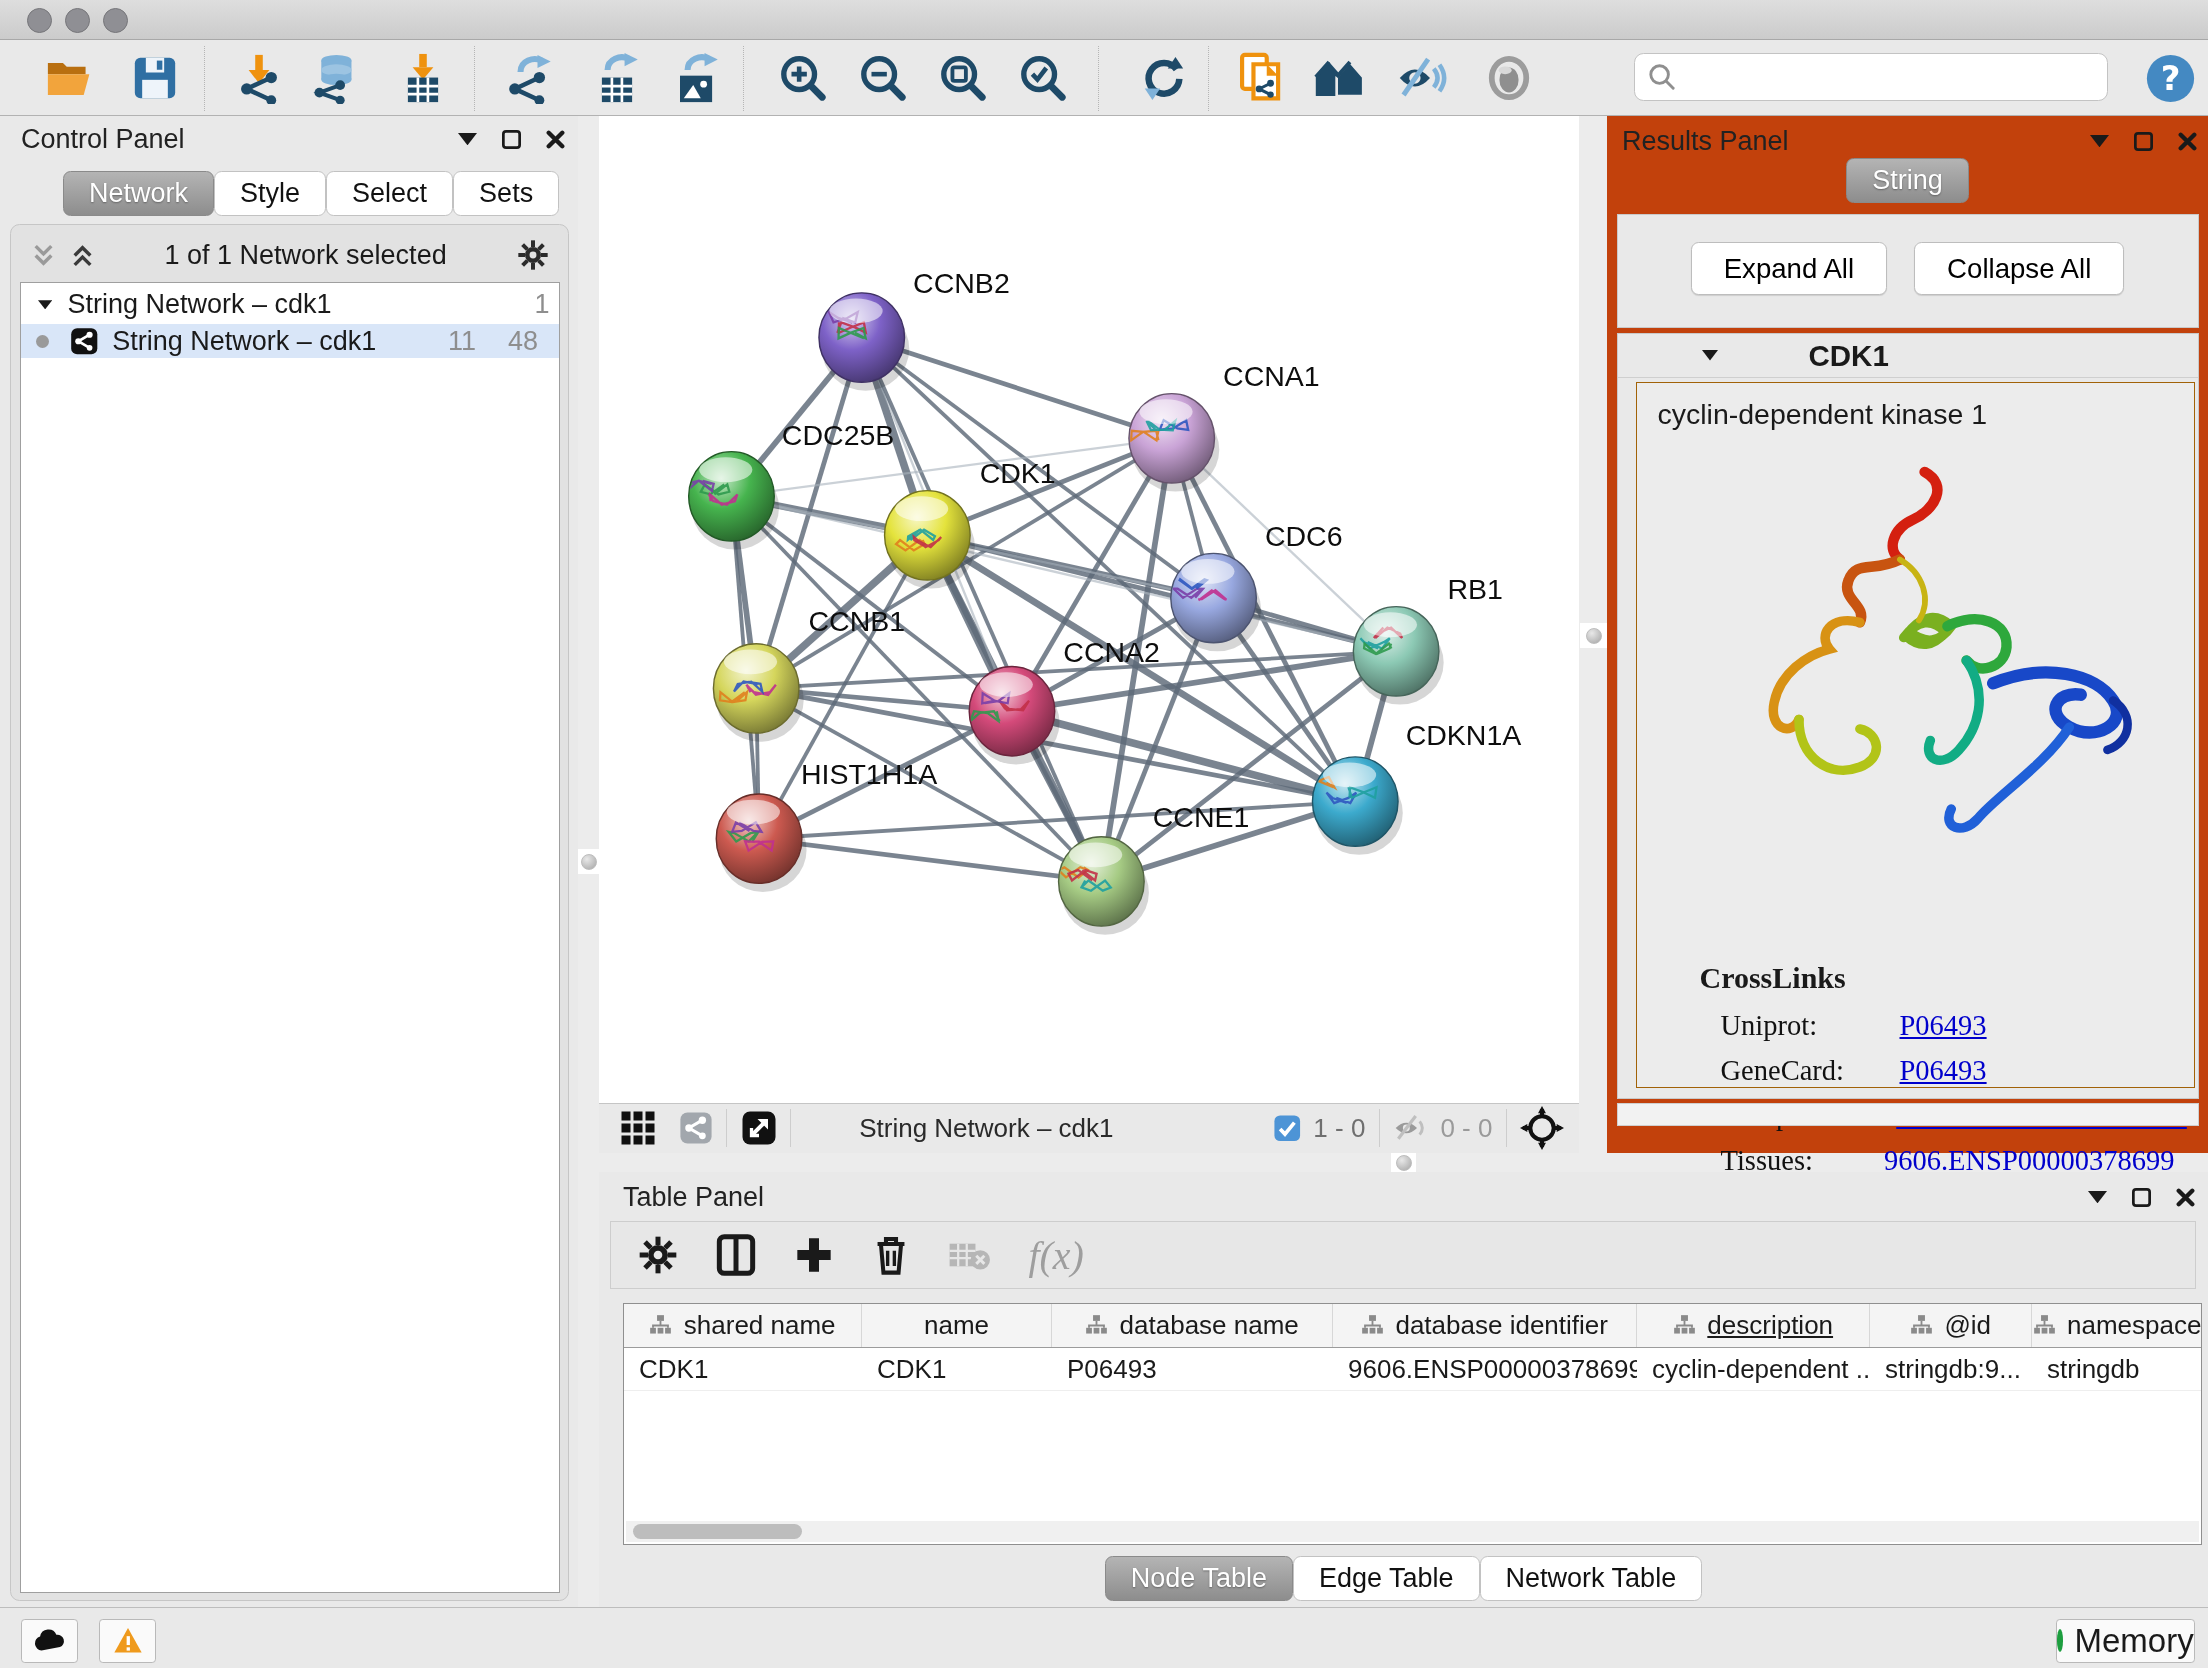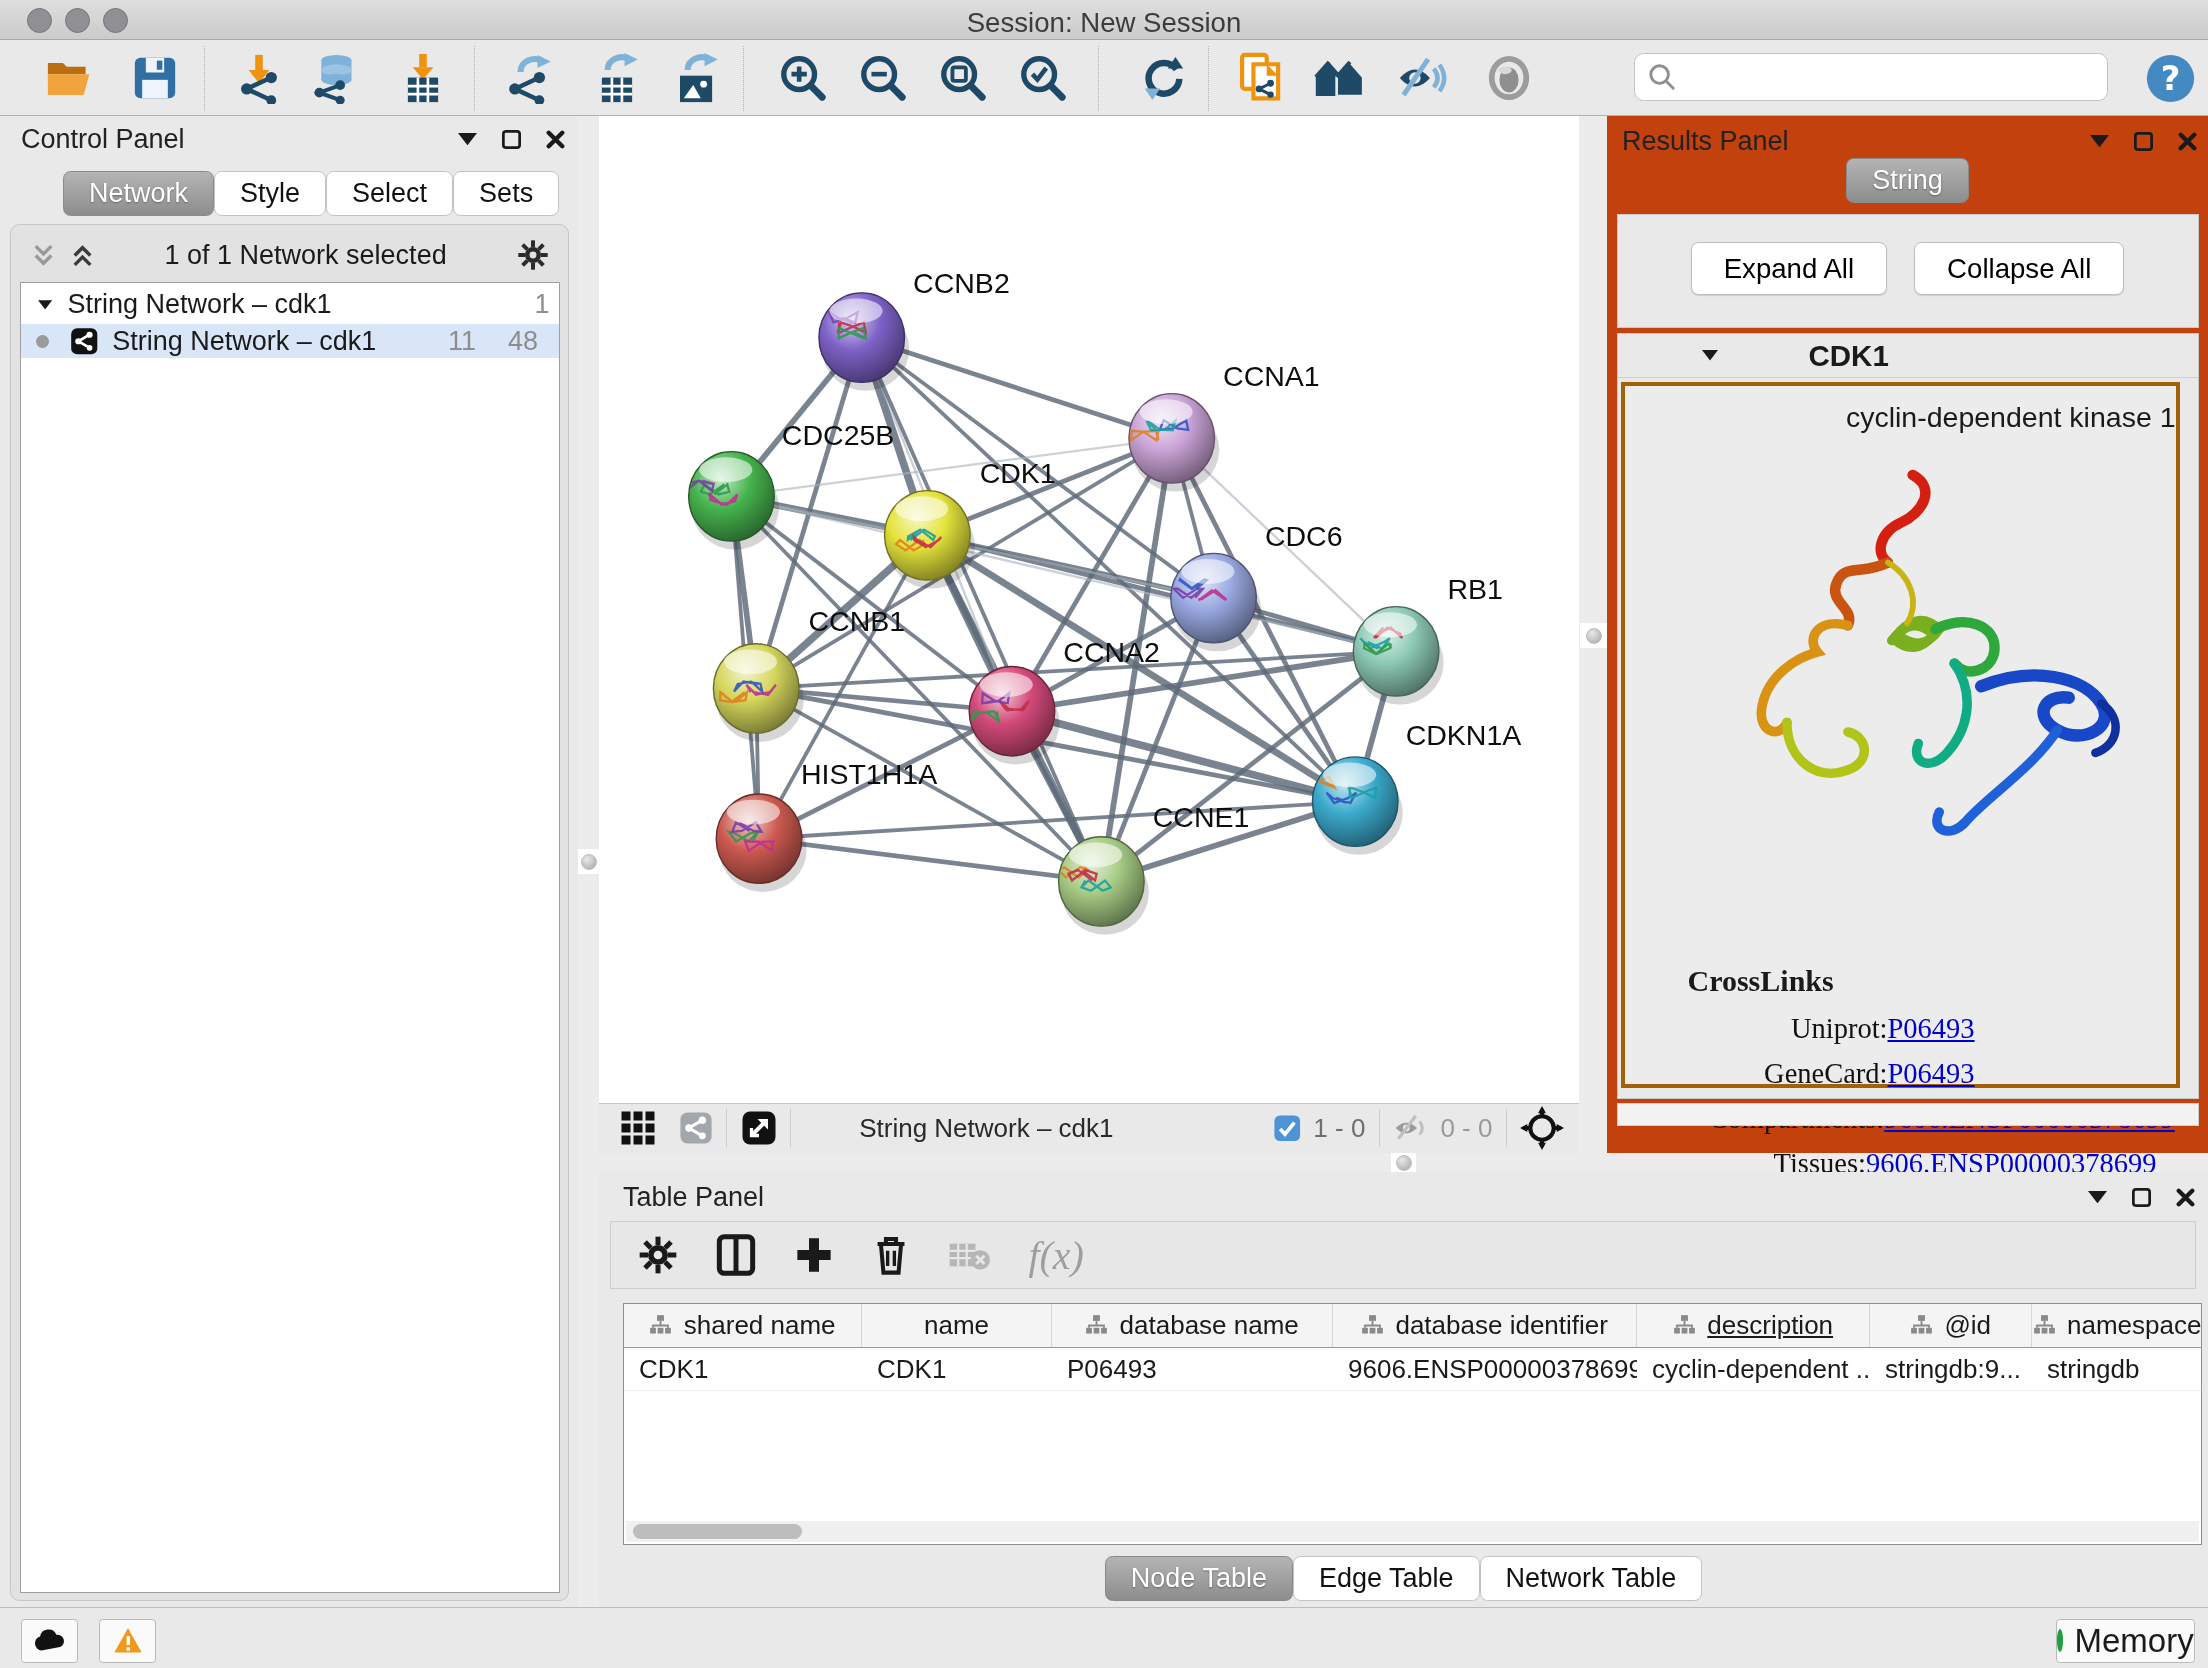"Session: New Session" div { html: <div>Session: New Session</div> -> none }
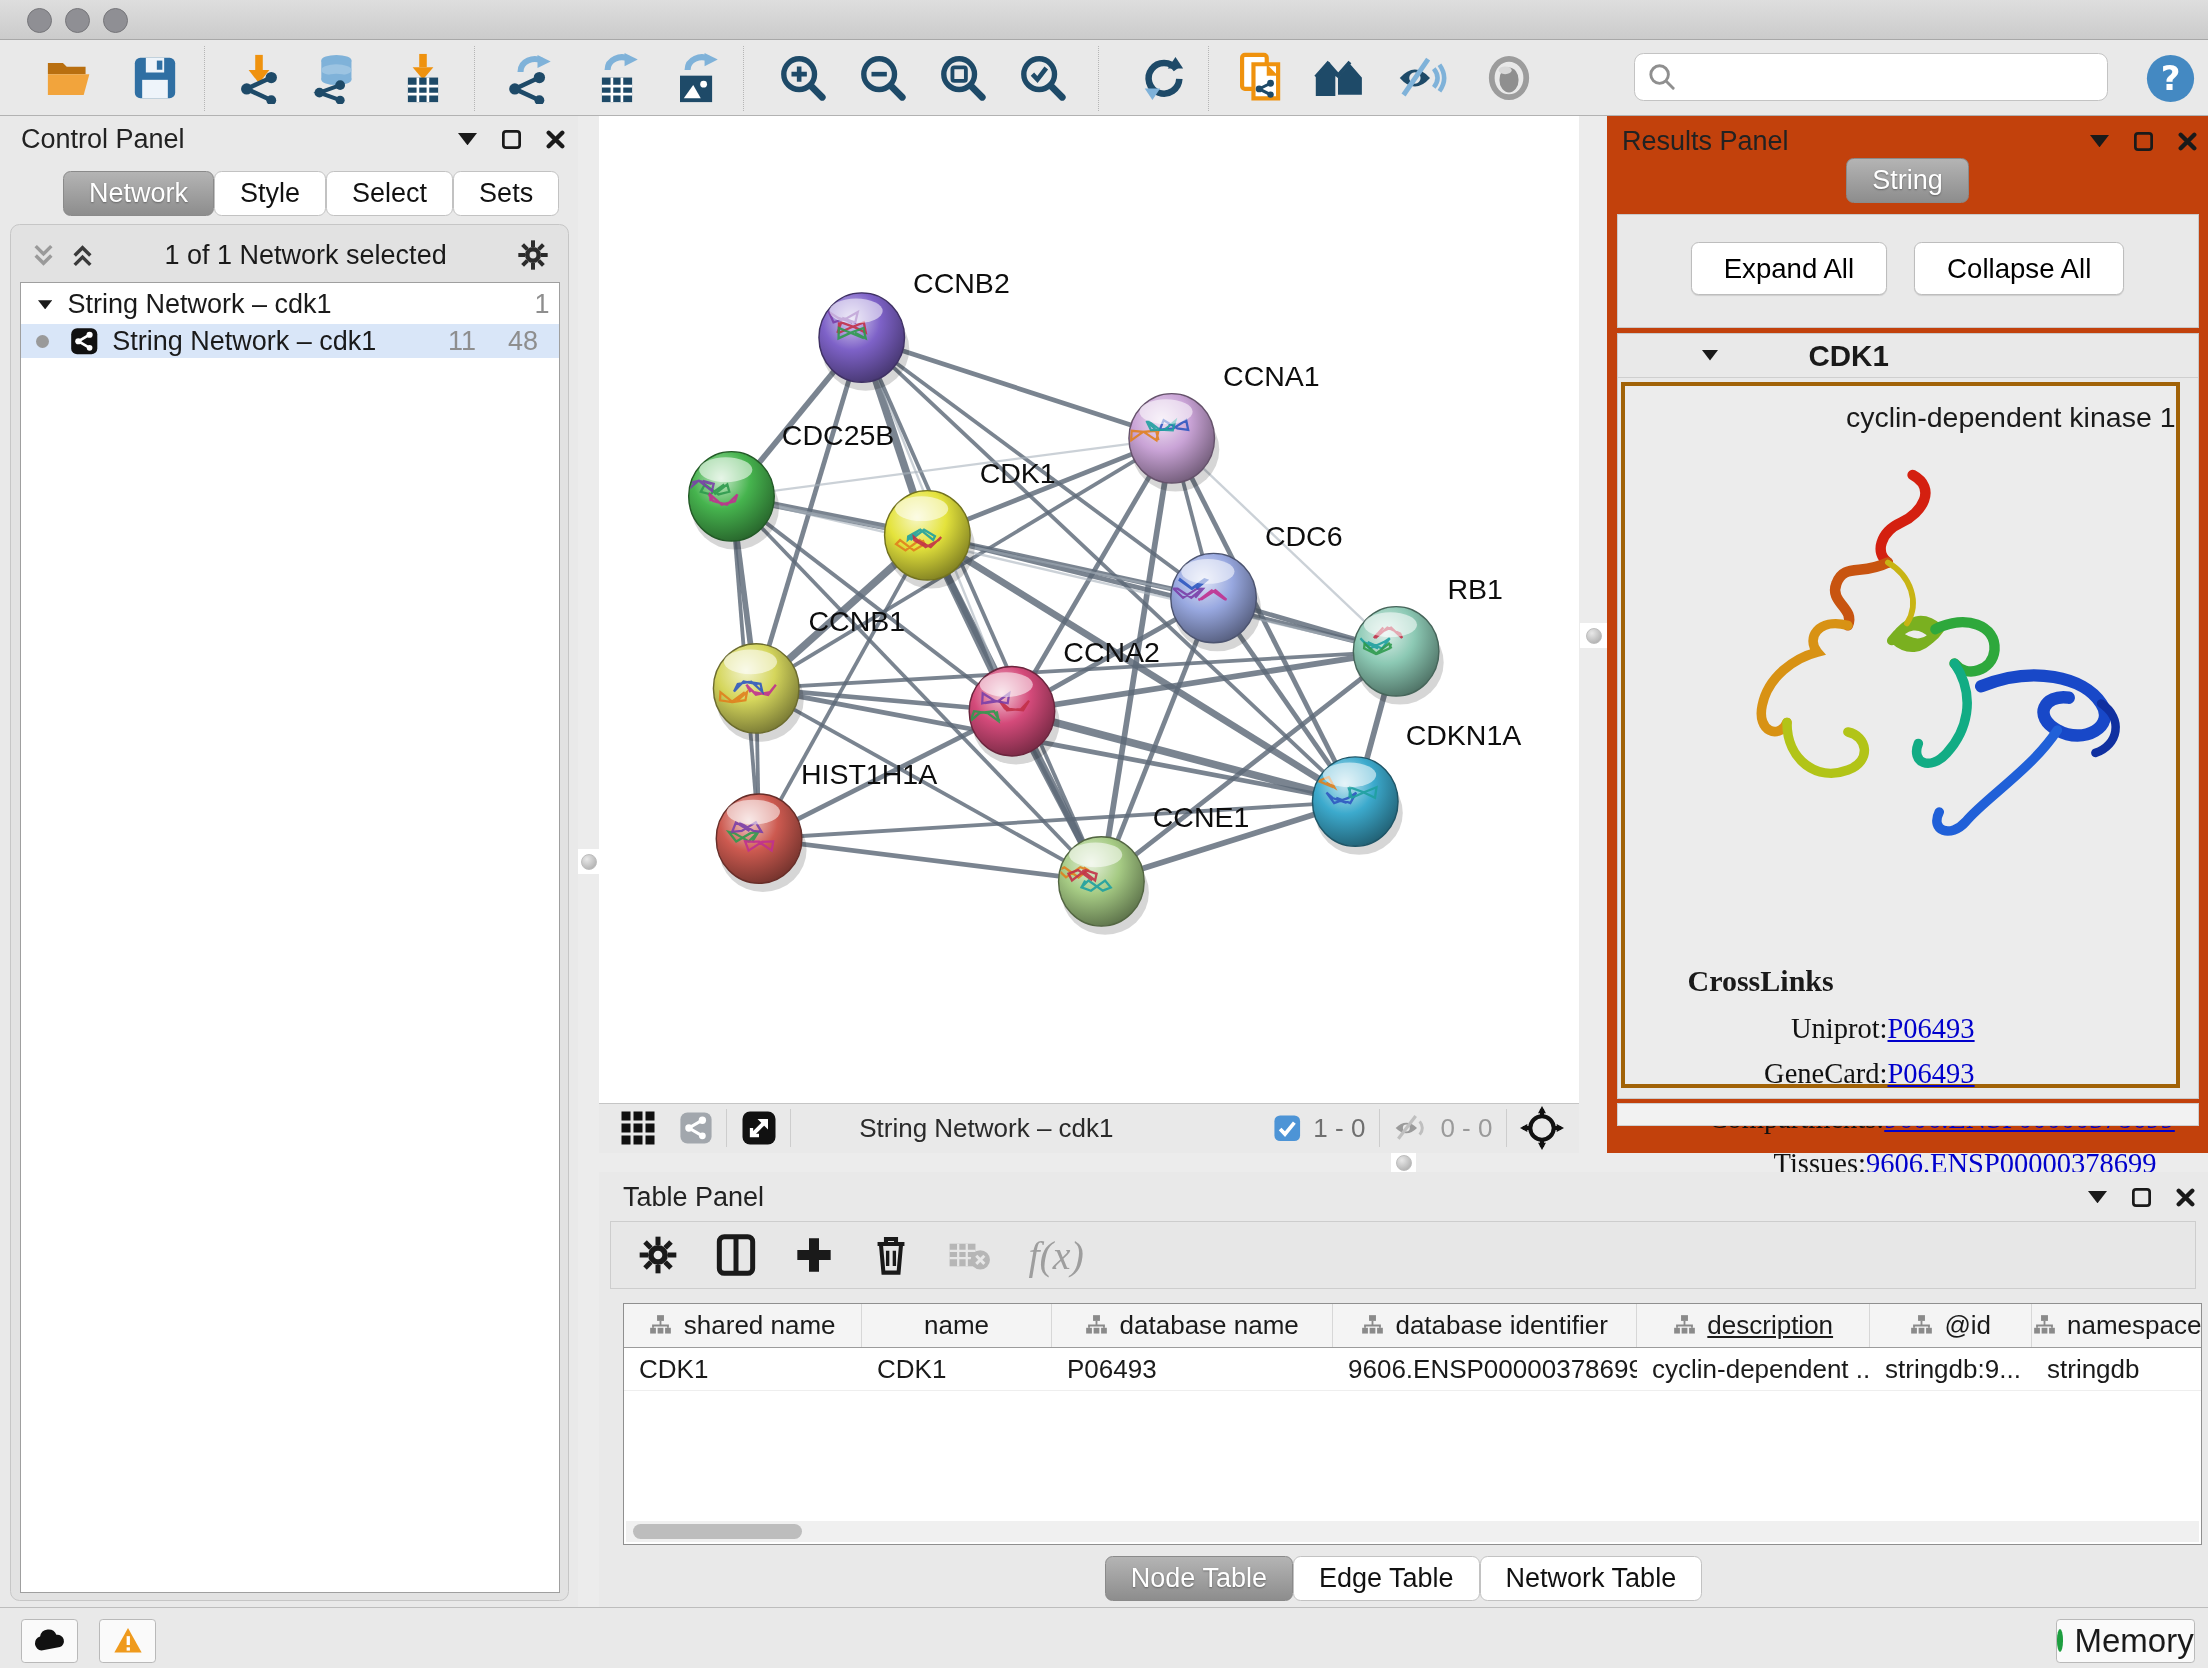"cyclin-dependent kinase 1" #rp-body { border: 4px solid #a16207 -> 1px solid #a16207; left: 3px -> 18px; text-align: right -> none }
